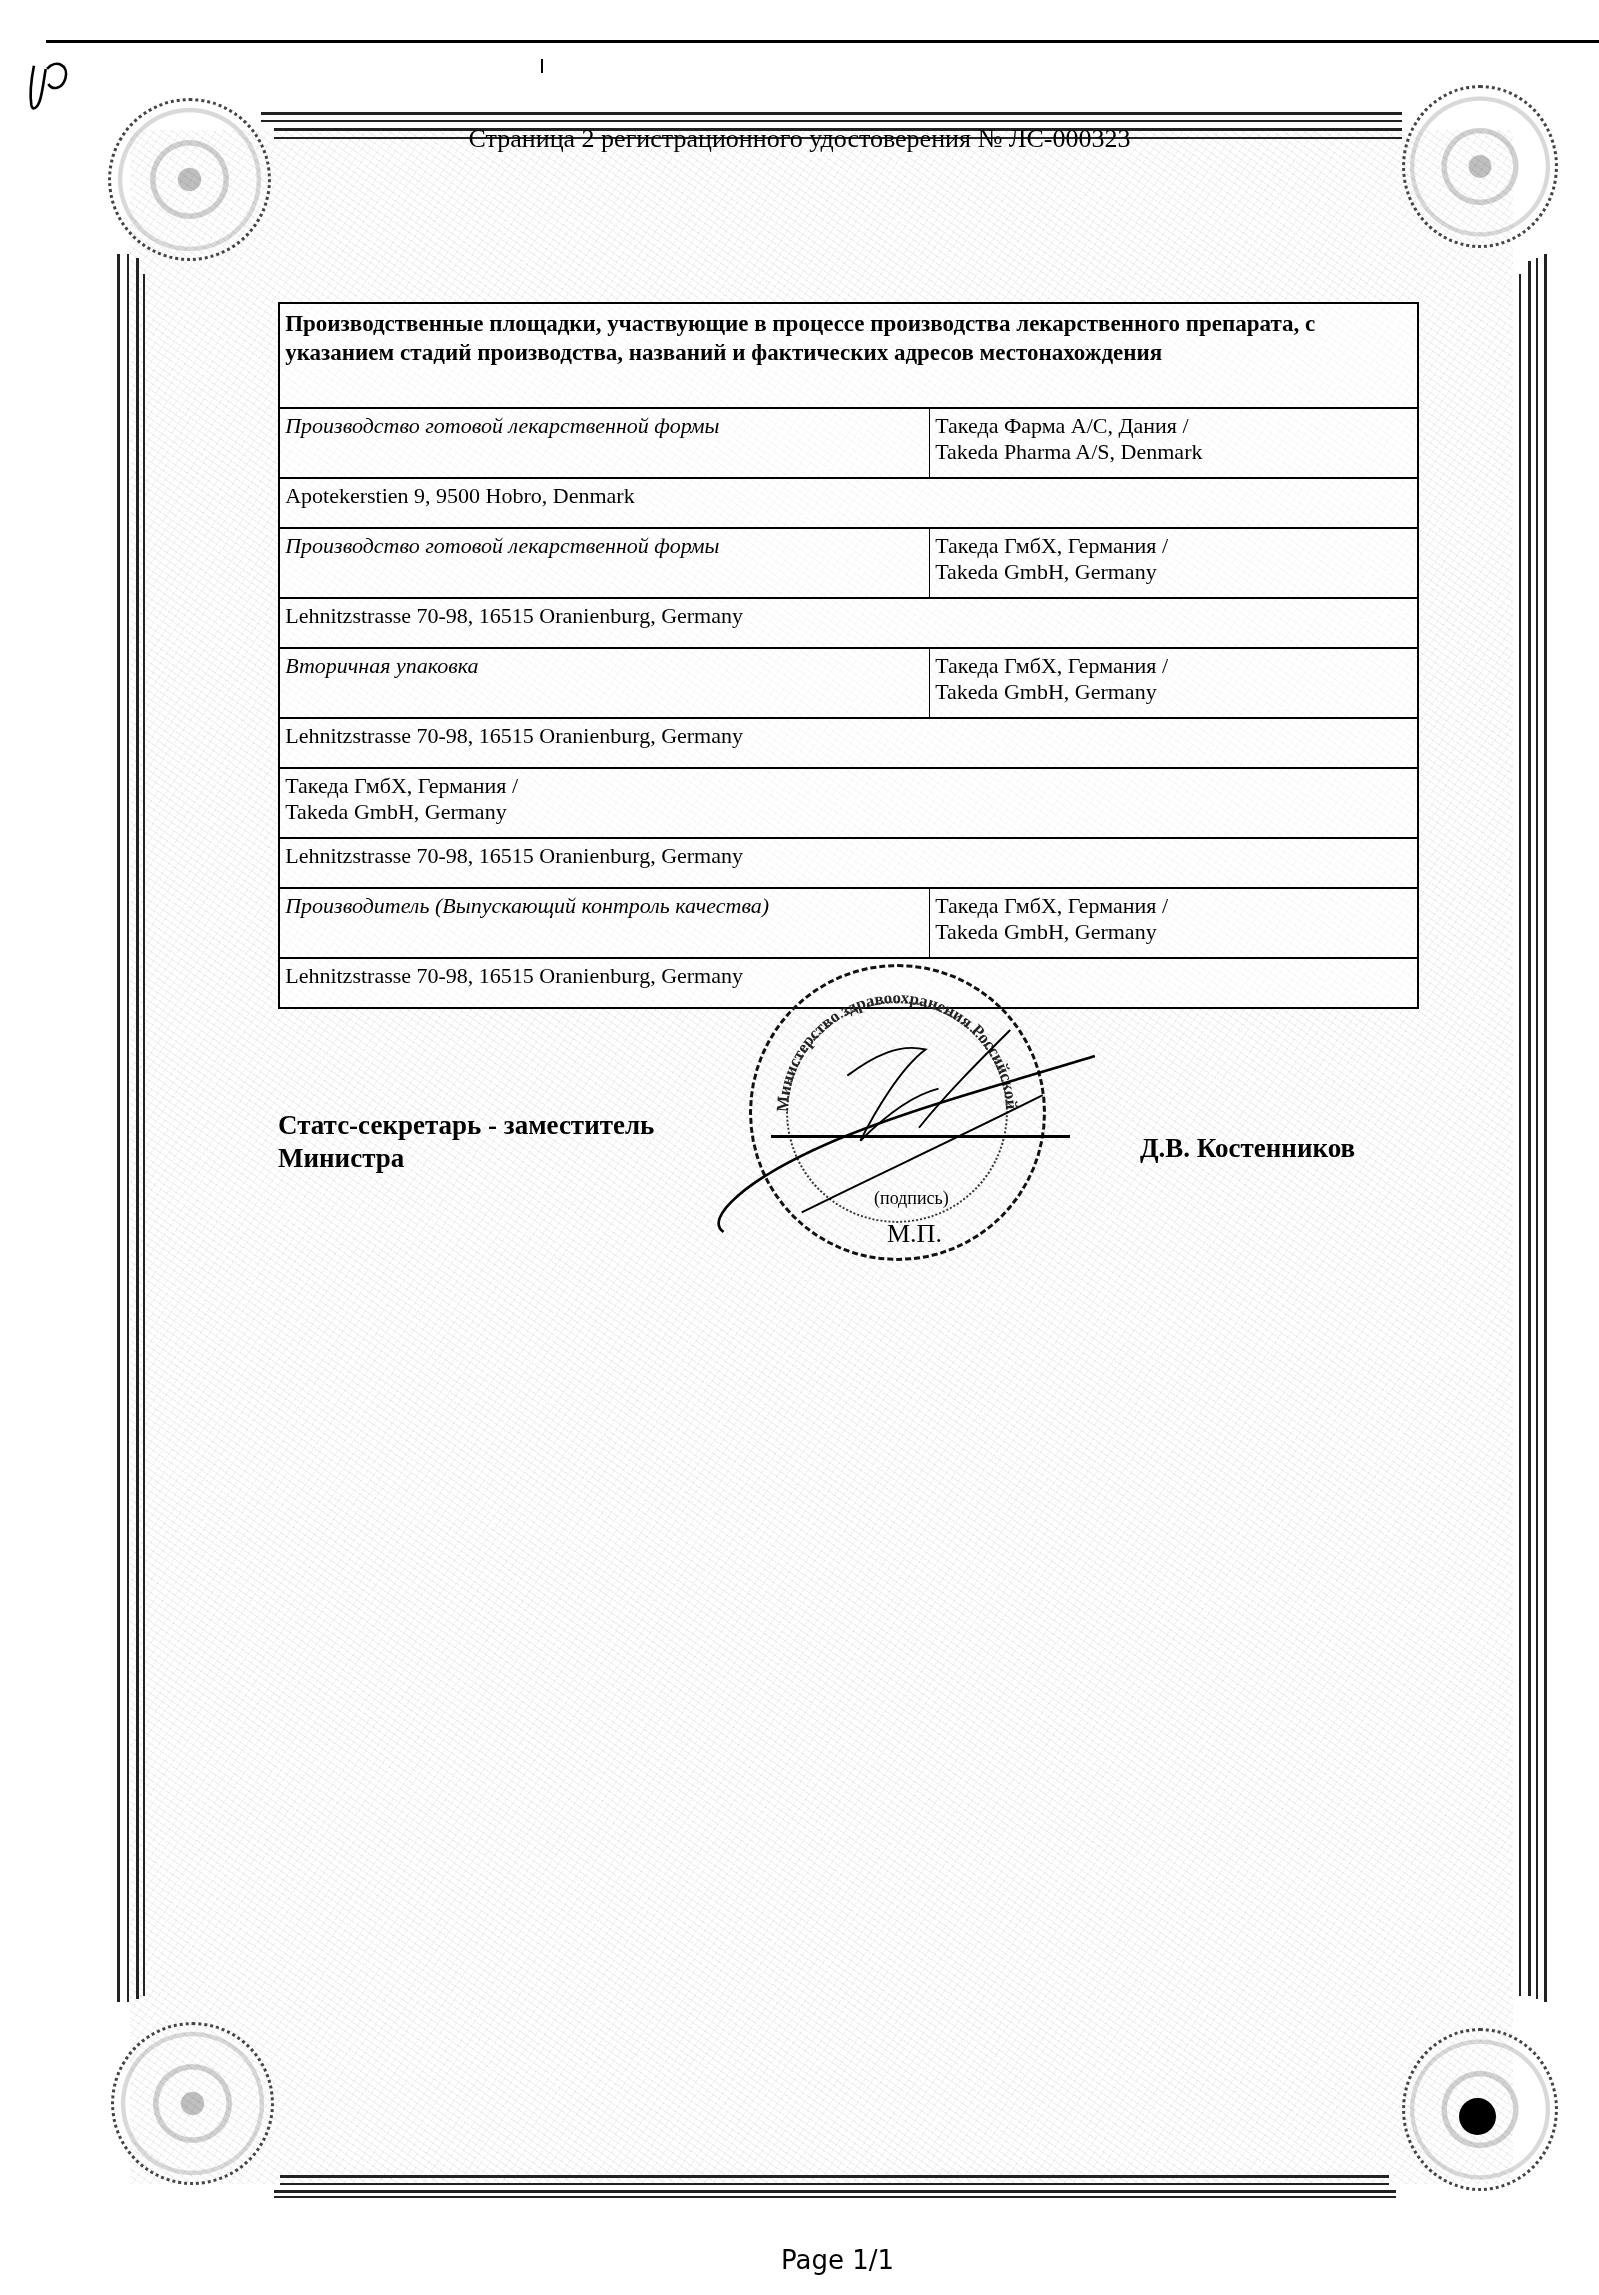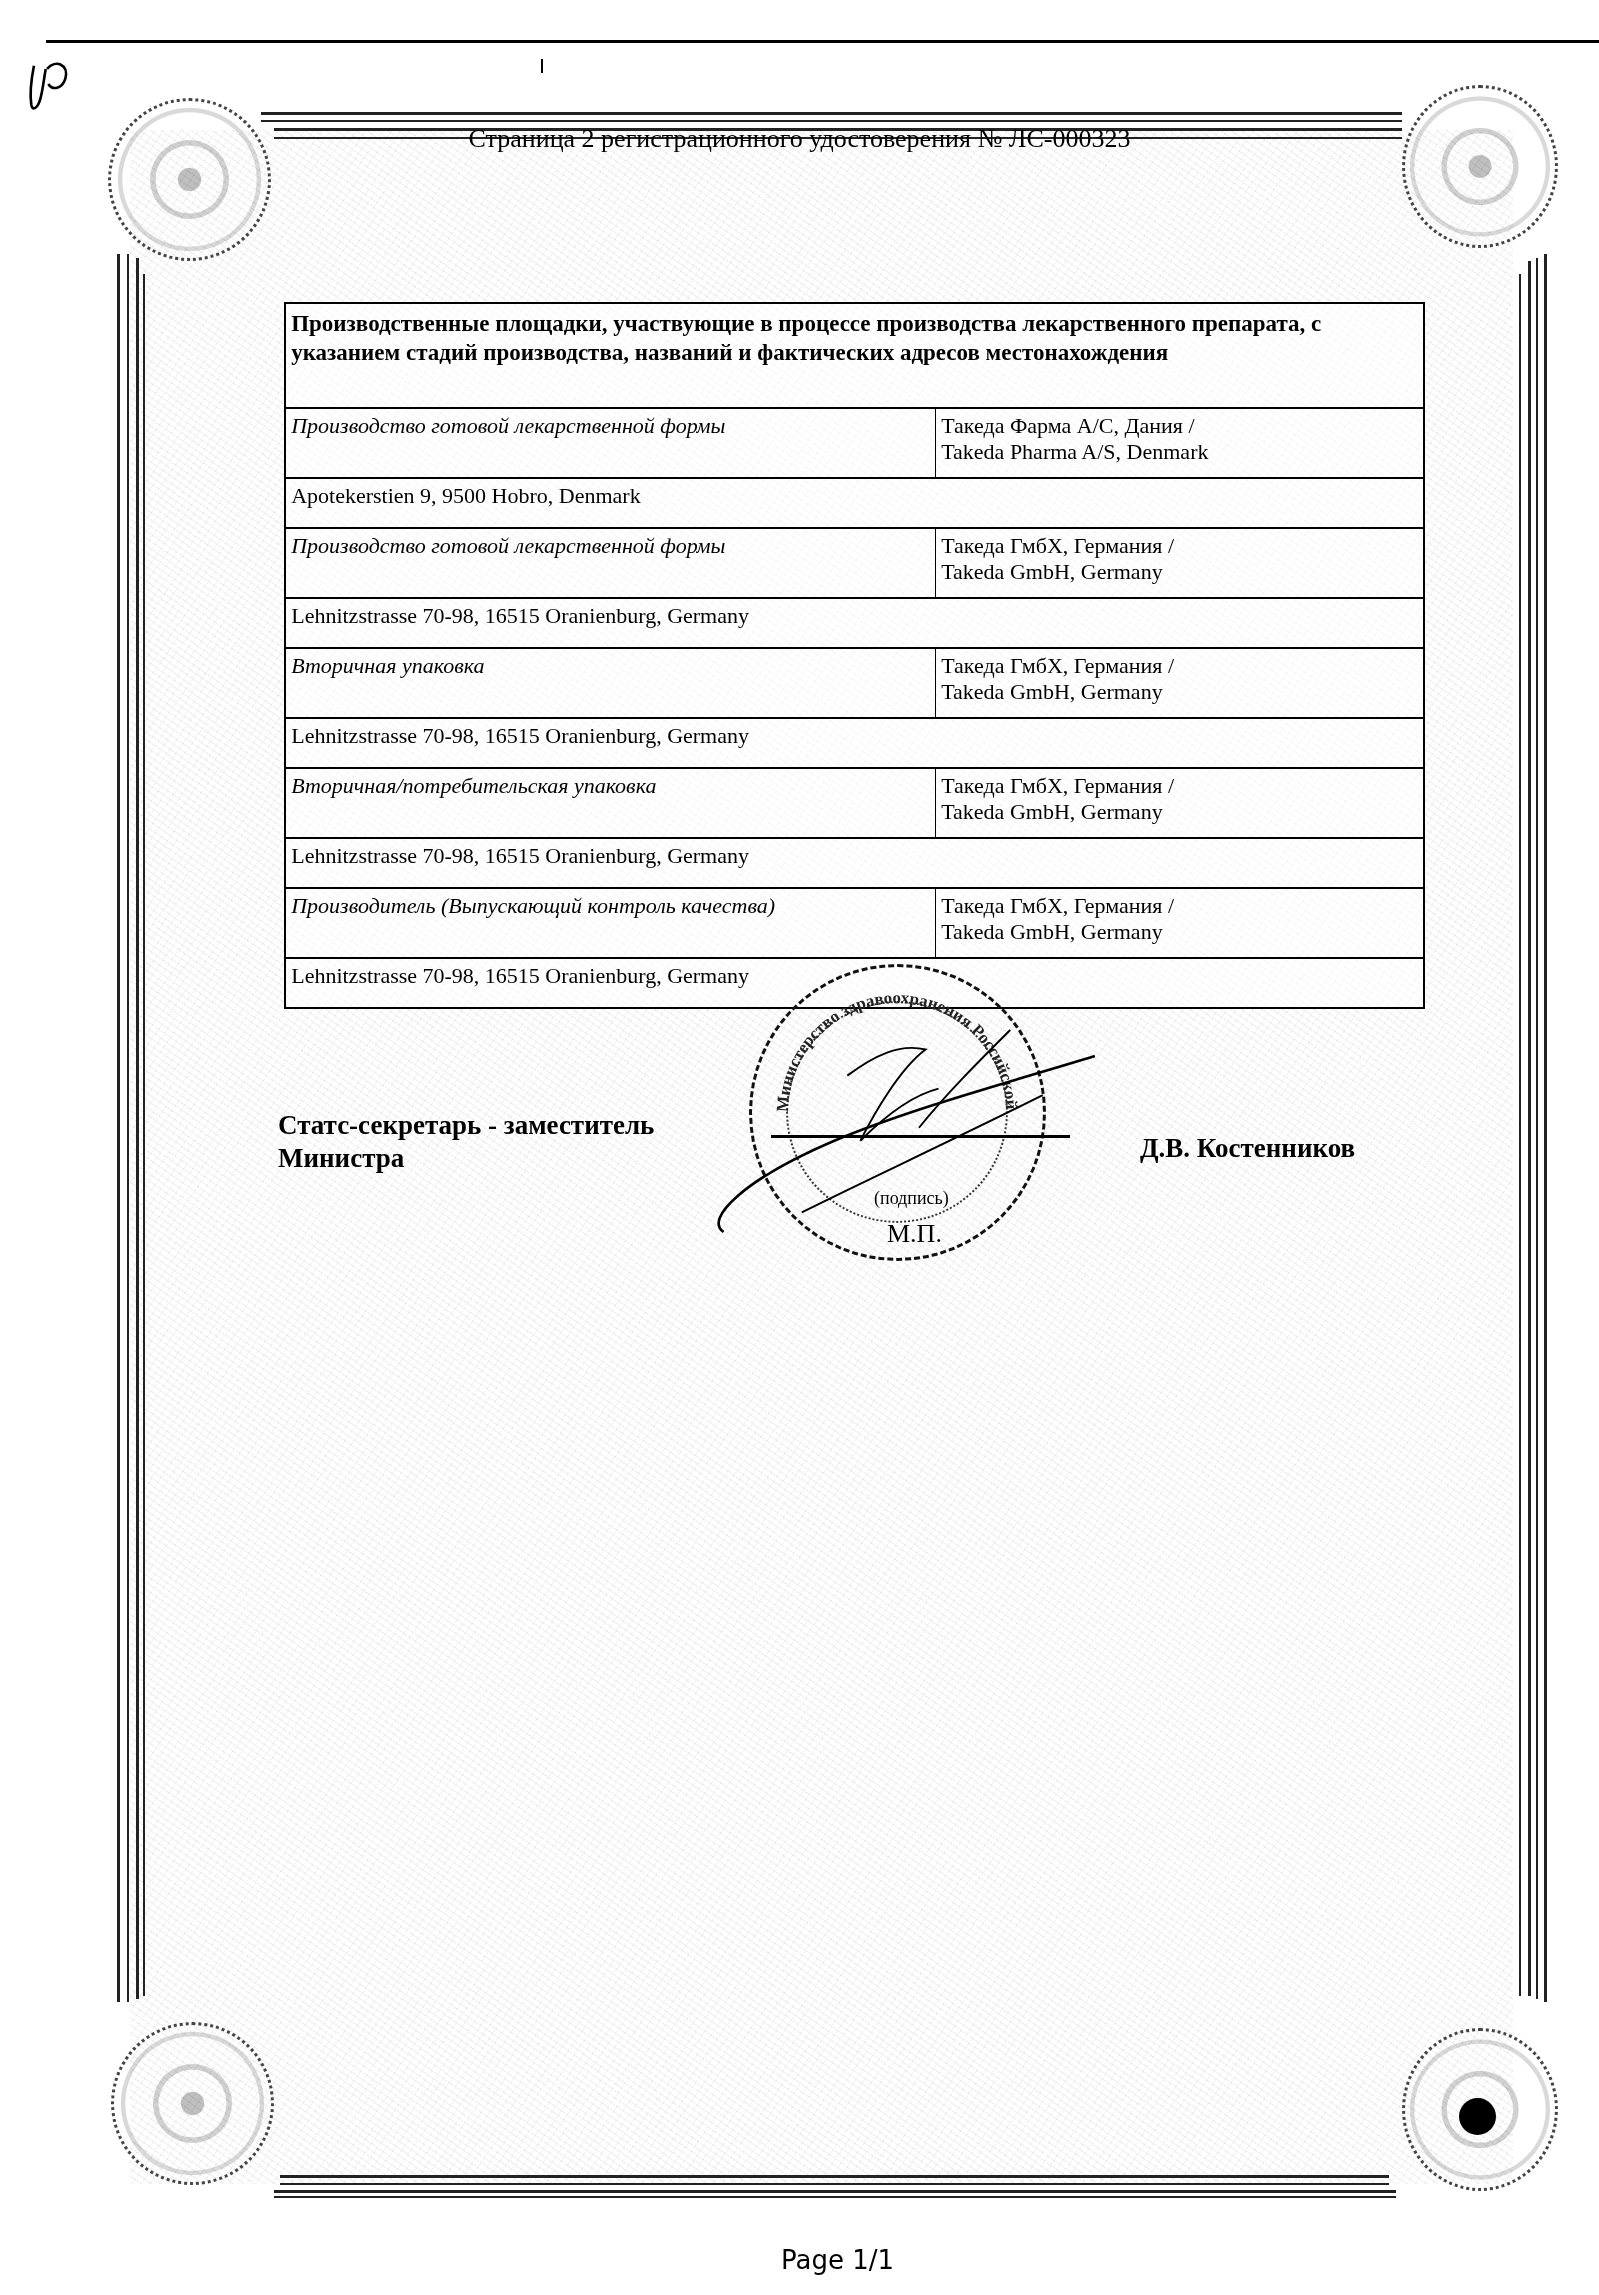"Производственные площадки, участвующие в" .doc-table { left: 284px -> 278px }
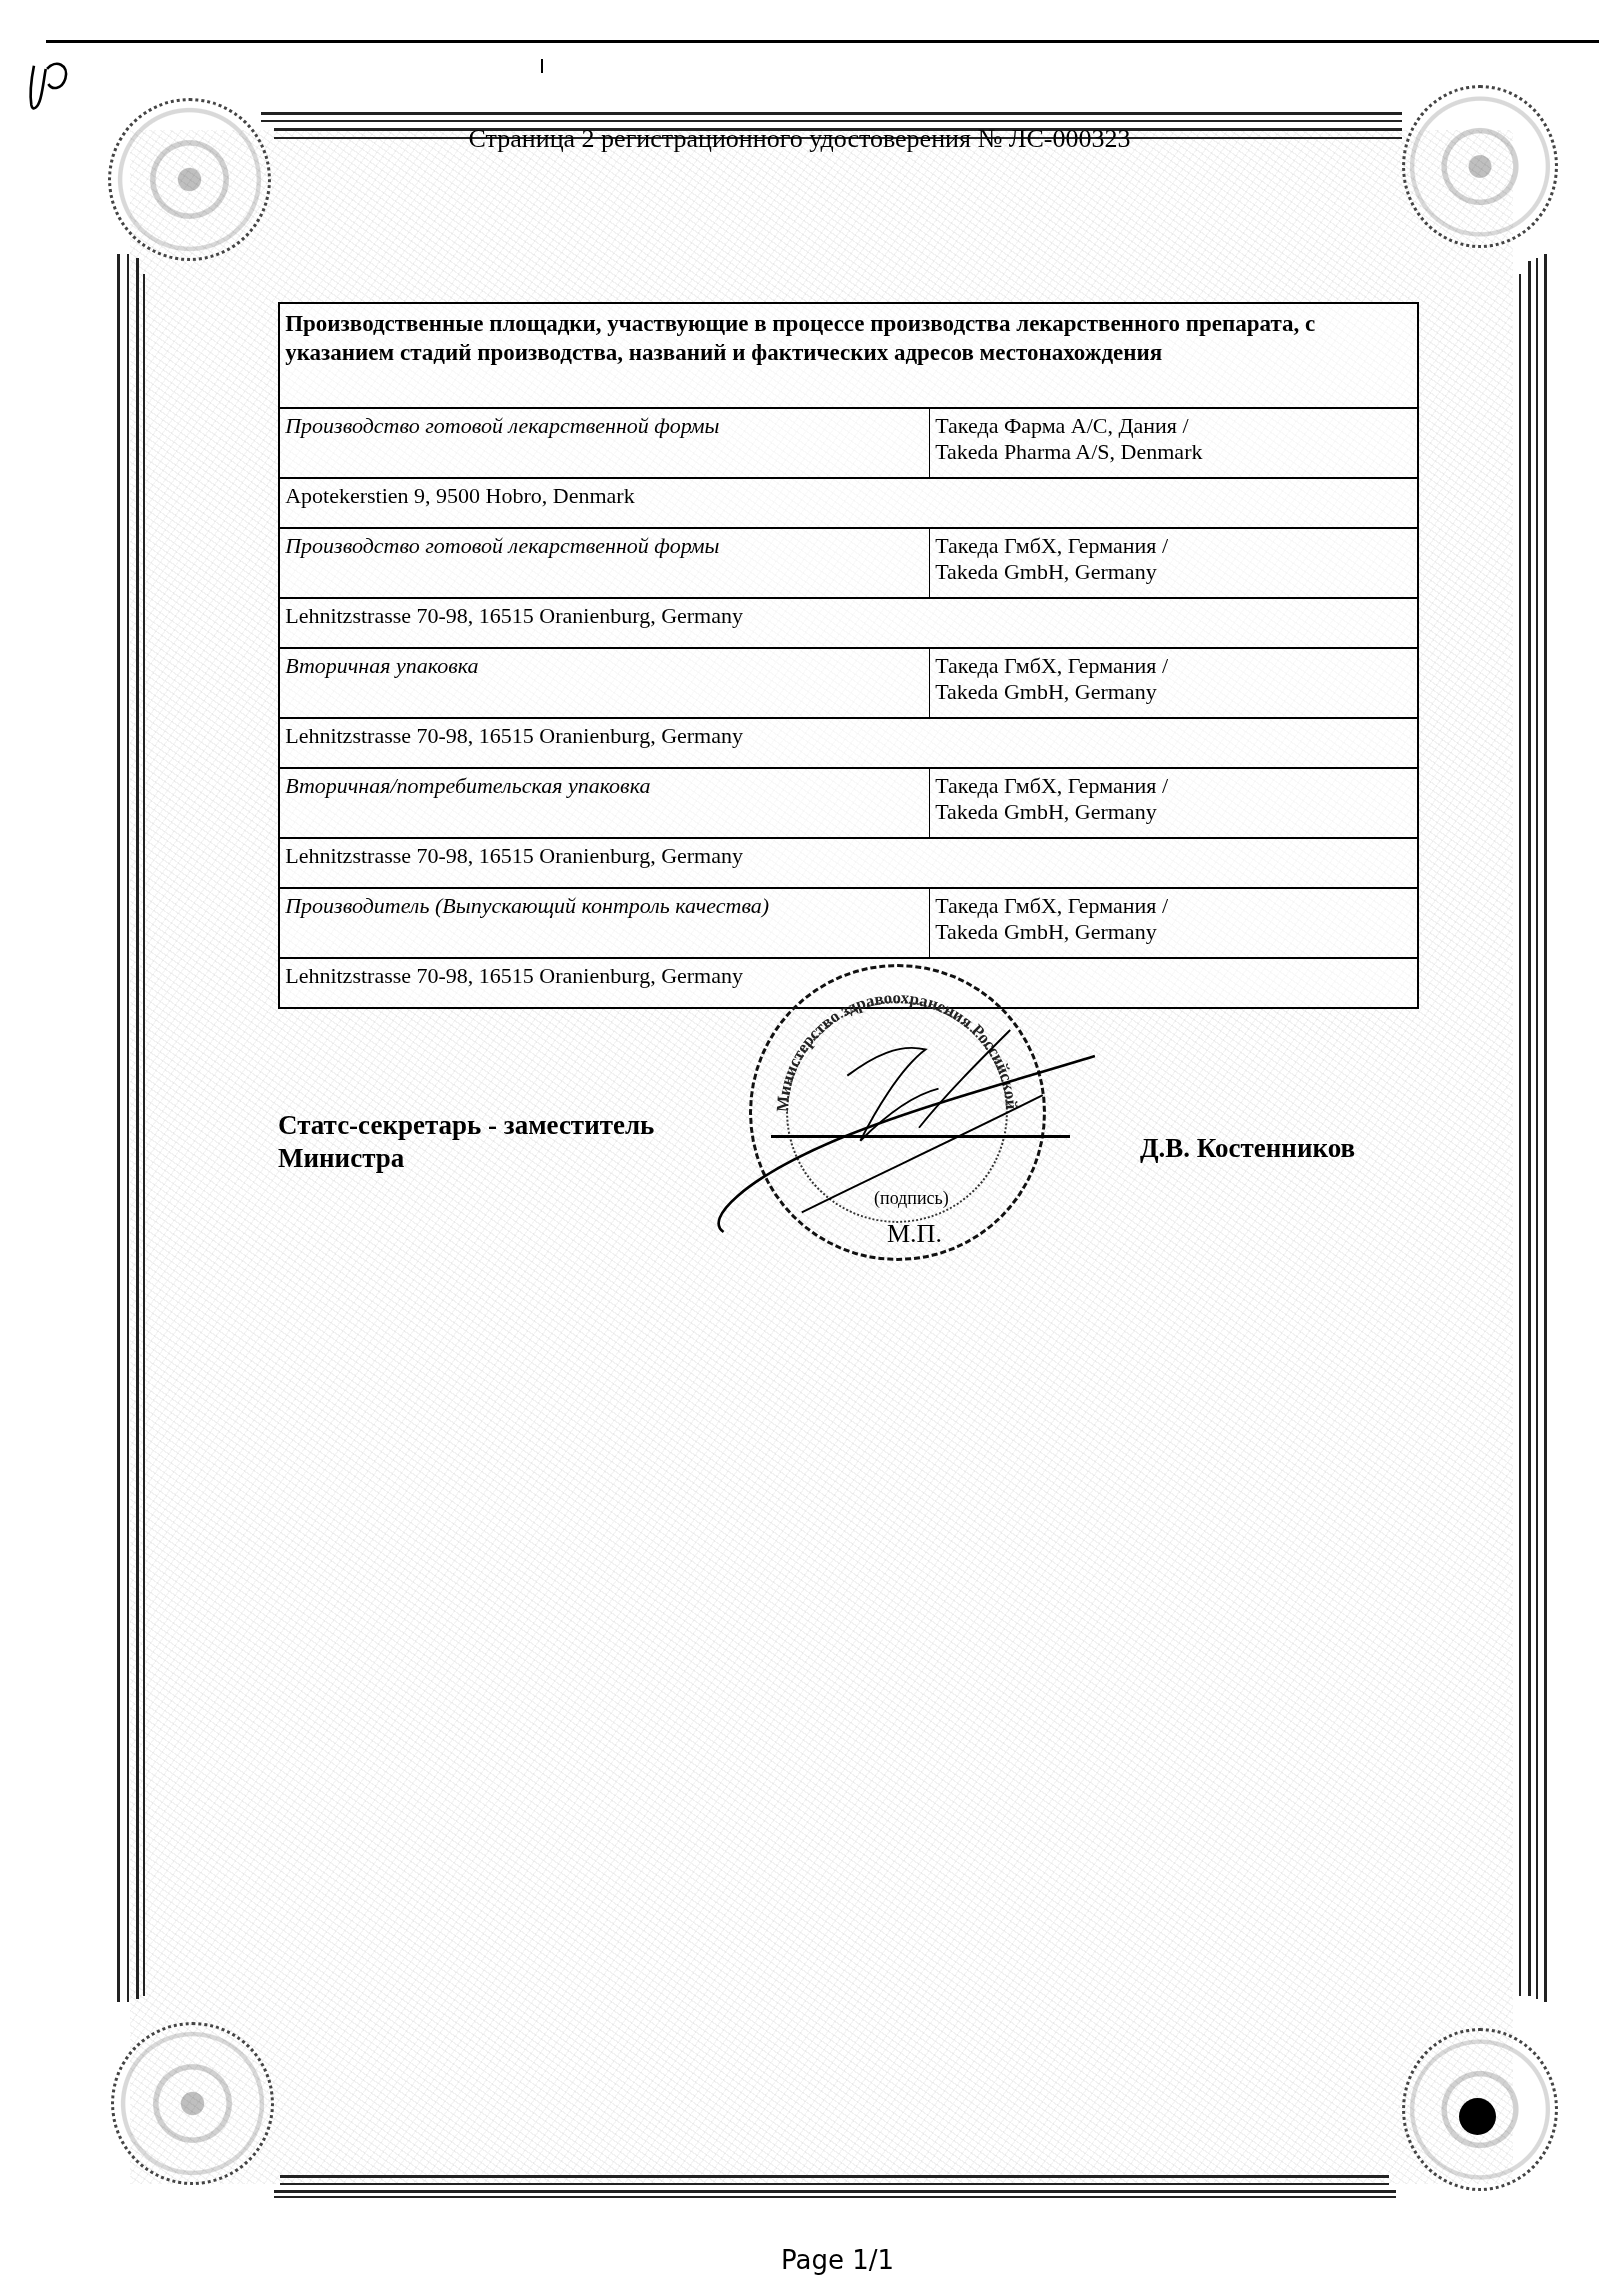"Вторичная/потребительская упаковка" div.cell { html: <div>Вторичная/потребительская упаковка</div> -> none }
